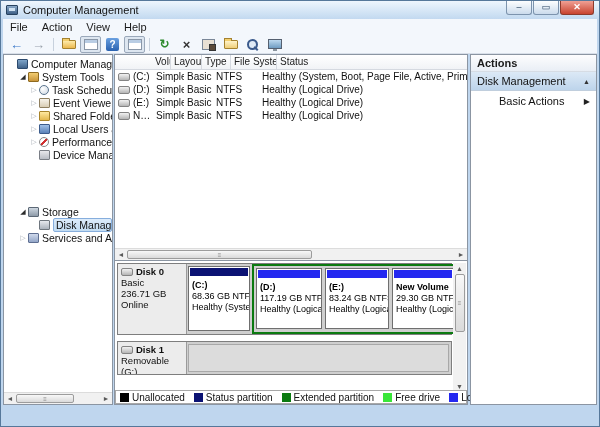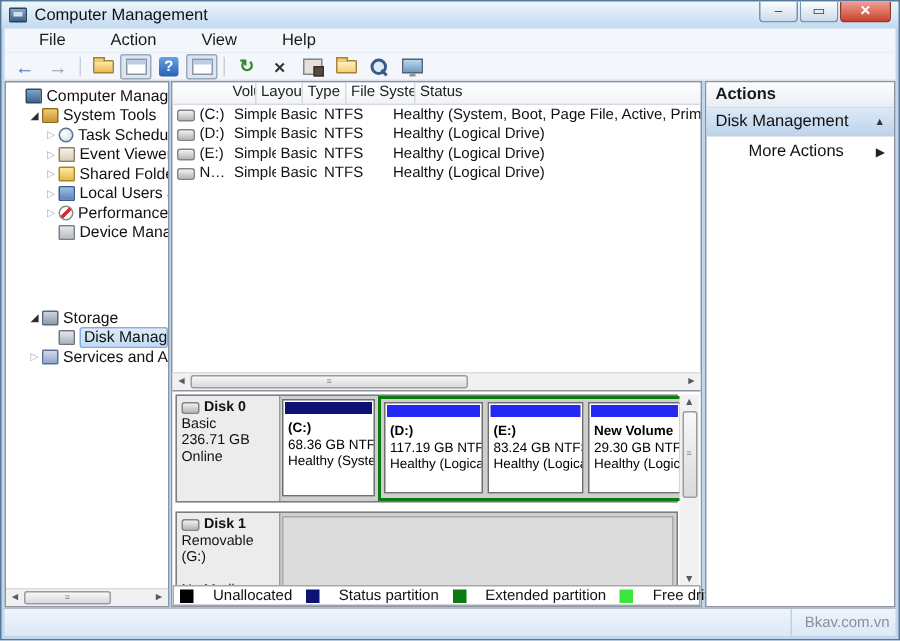"File" .menu-item { margin-left: 16px -> none }
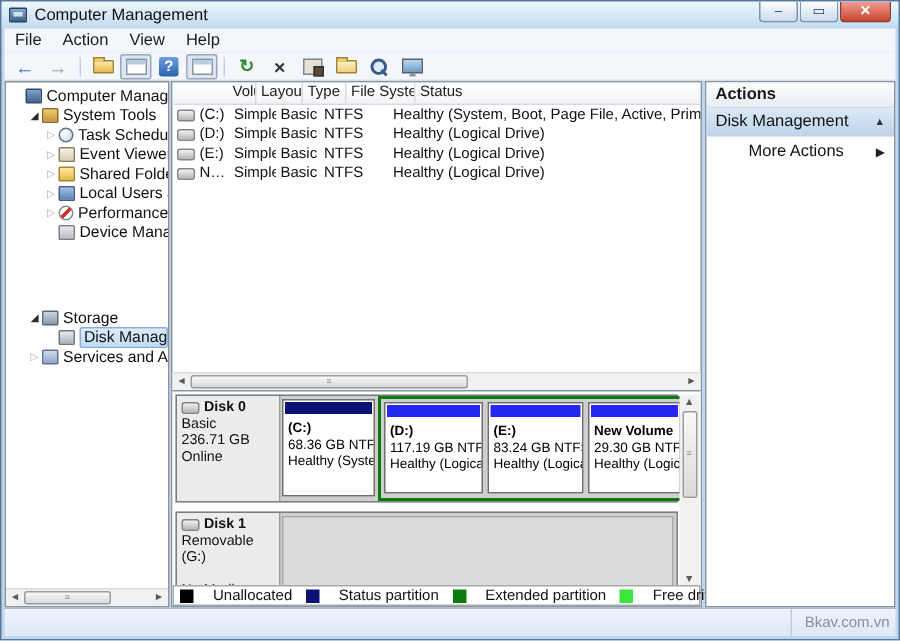"More Actions" span { text: More -> Basic }
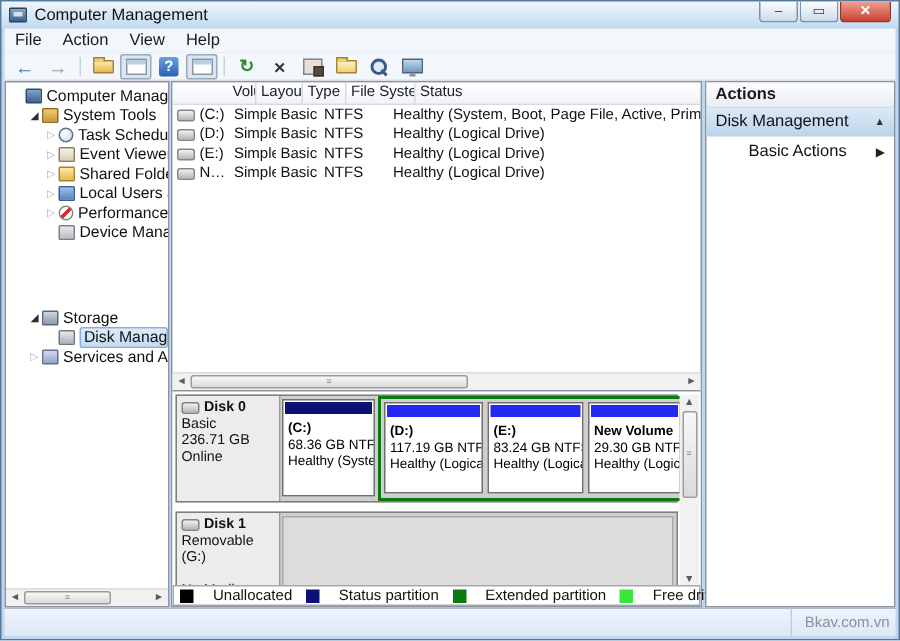"Disk 1" div.disk-row { height: 62px -> 34px }
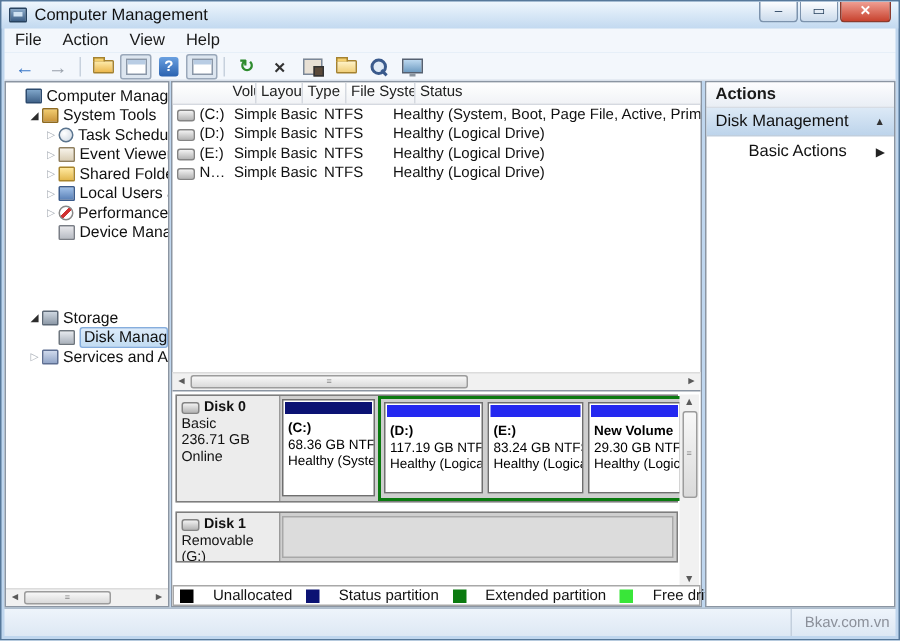"Unallocated" .leg-item { gap: 13px -> 3px }
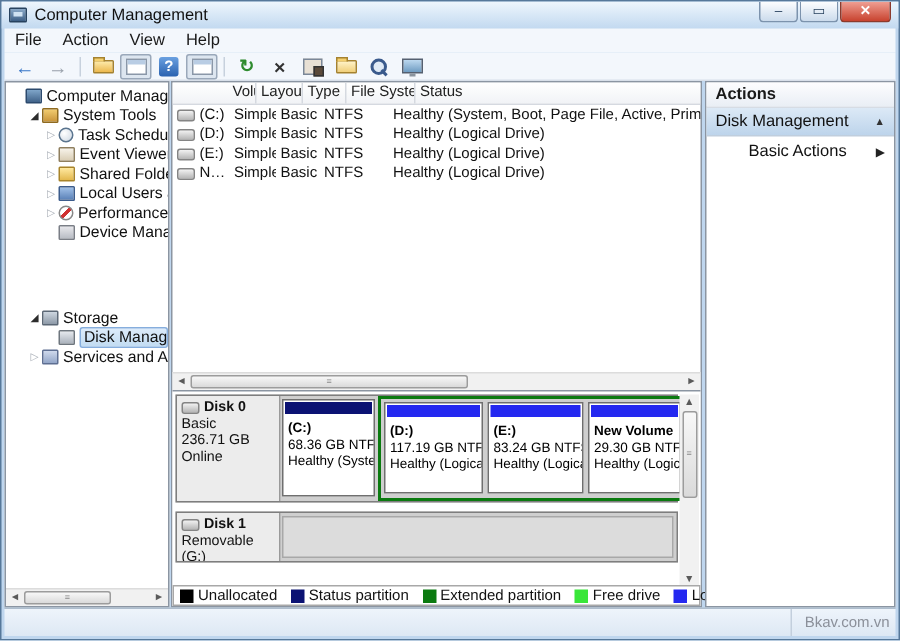"Bkav.com.vn" div.statusbar { html: <div> <div>Bkav.com.vn</div> </div> -> none }
